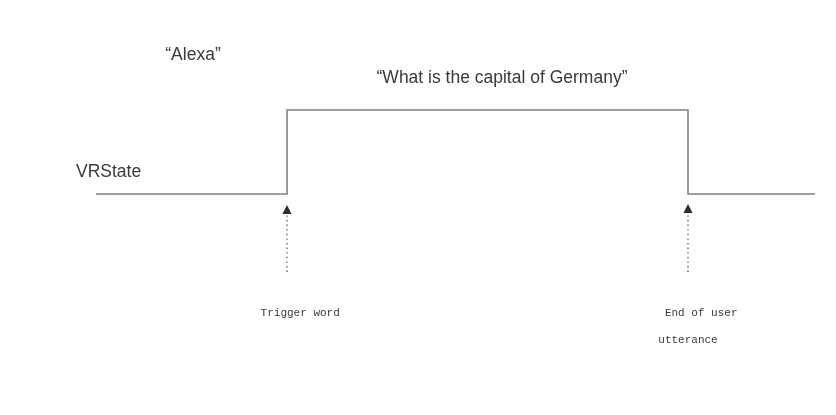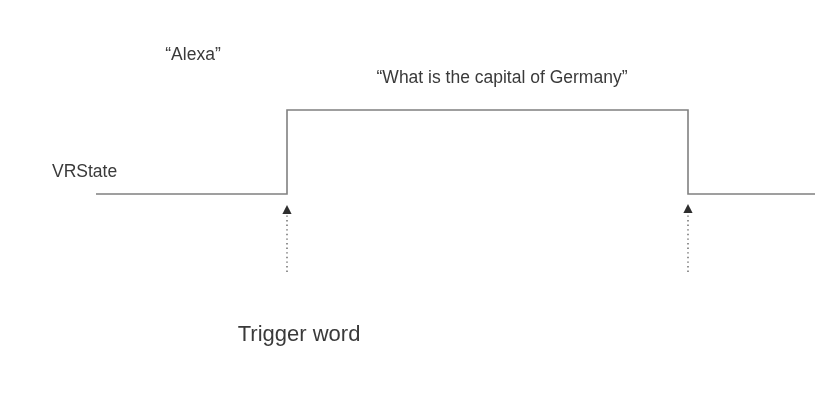"VRState" .signal-name { margin-left: none -> 24px }
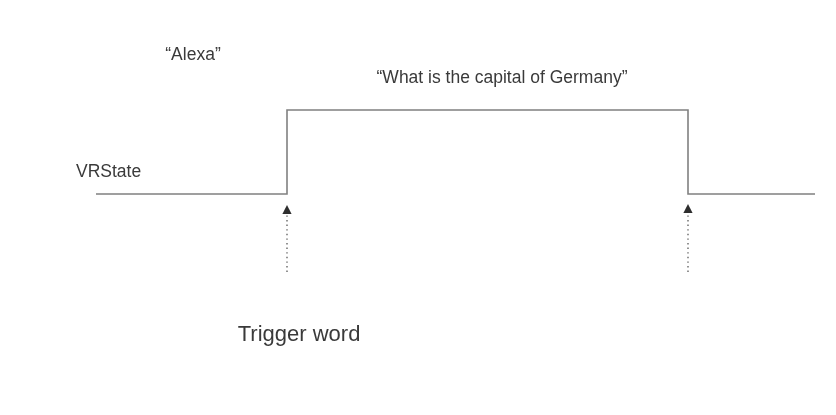"Trigger word" .event-label { font-family: none -> Liberation Mono, monospace; font-size: 22px -> 11px }
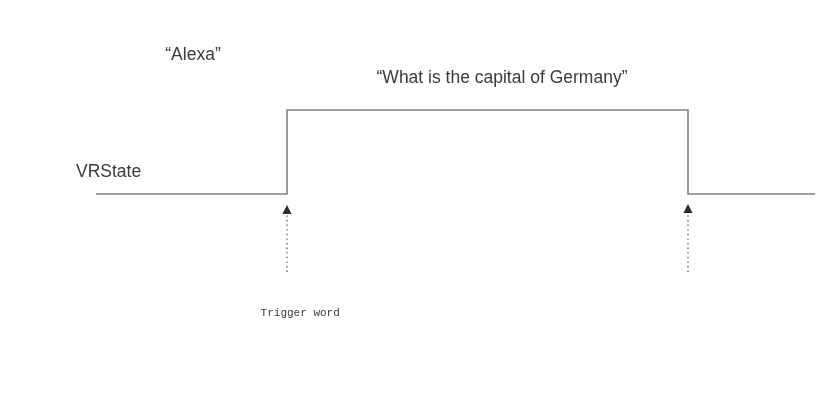"End of user" div.txt { html: none -> <div> <span>End of user</span> <span>utterance</span> </div> }
